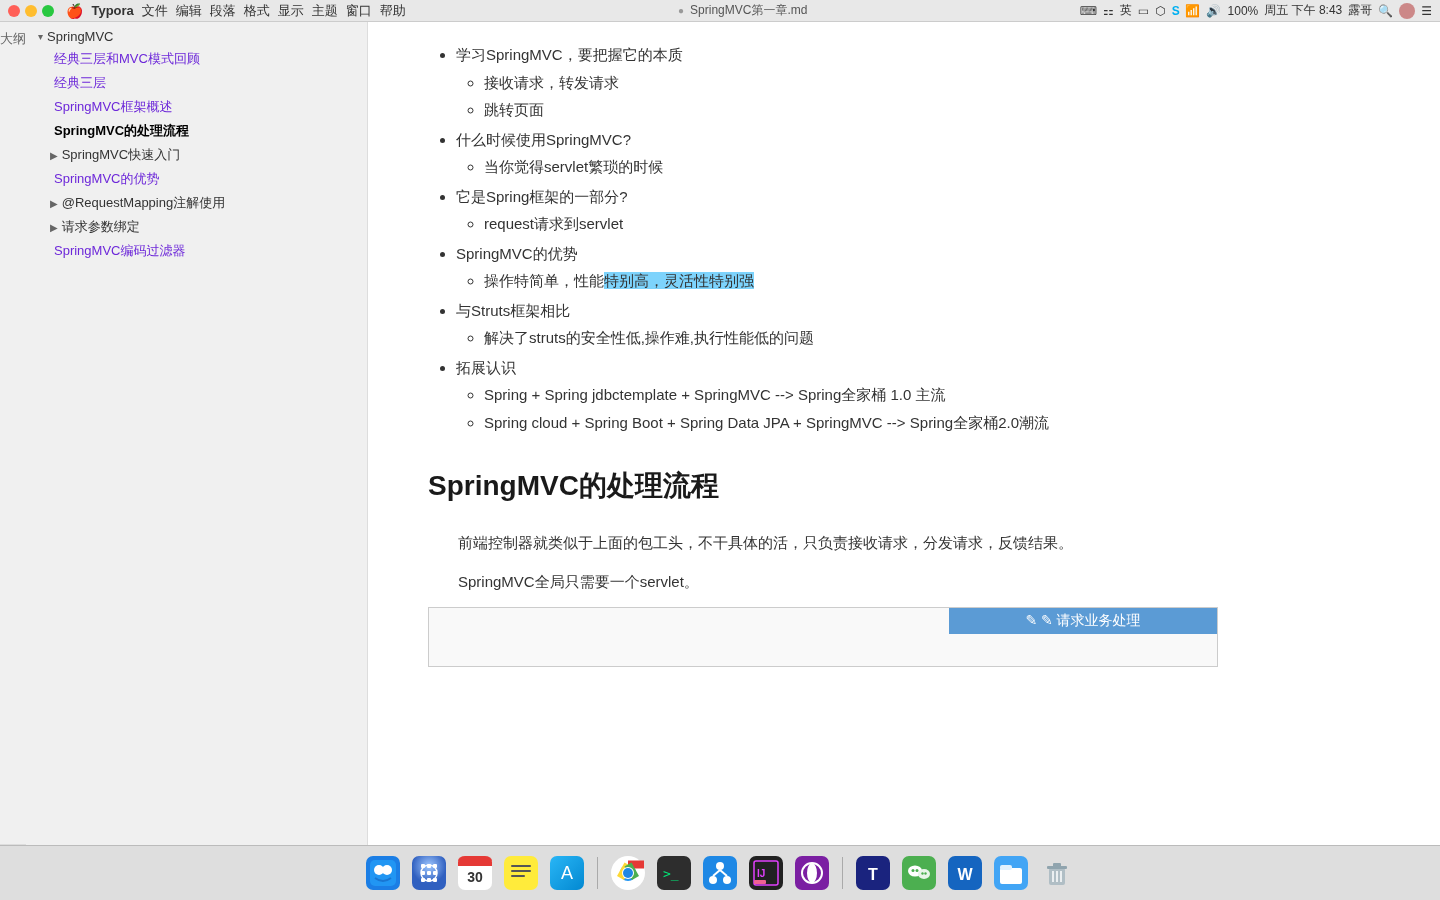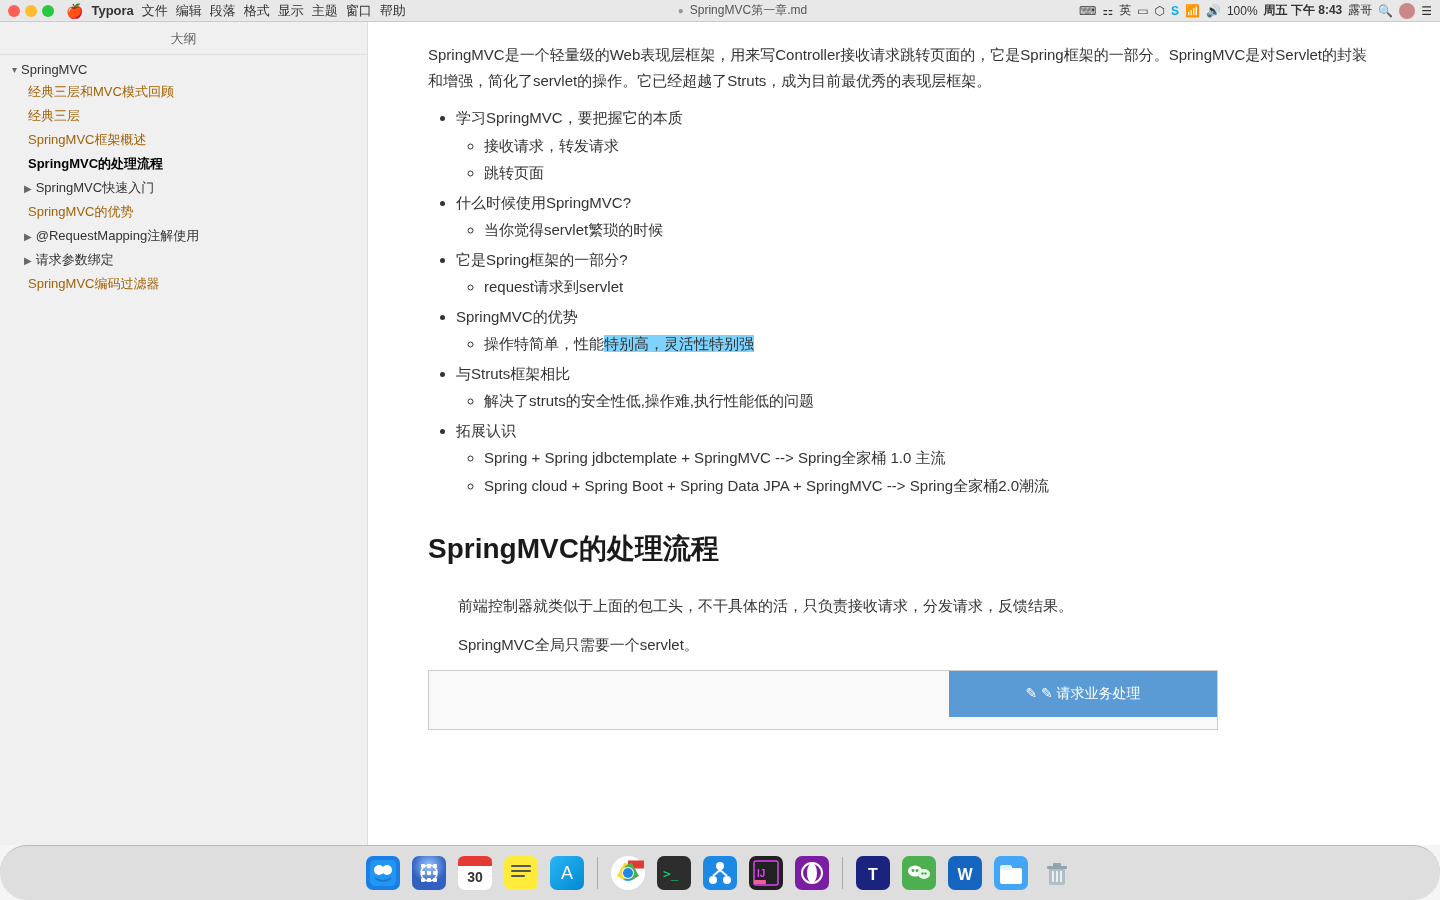"周五 下午 8:43" span { font-weight: bold -> none }
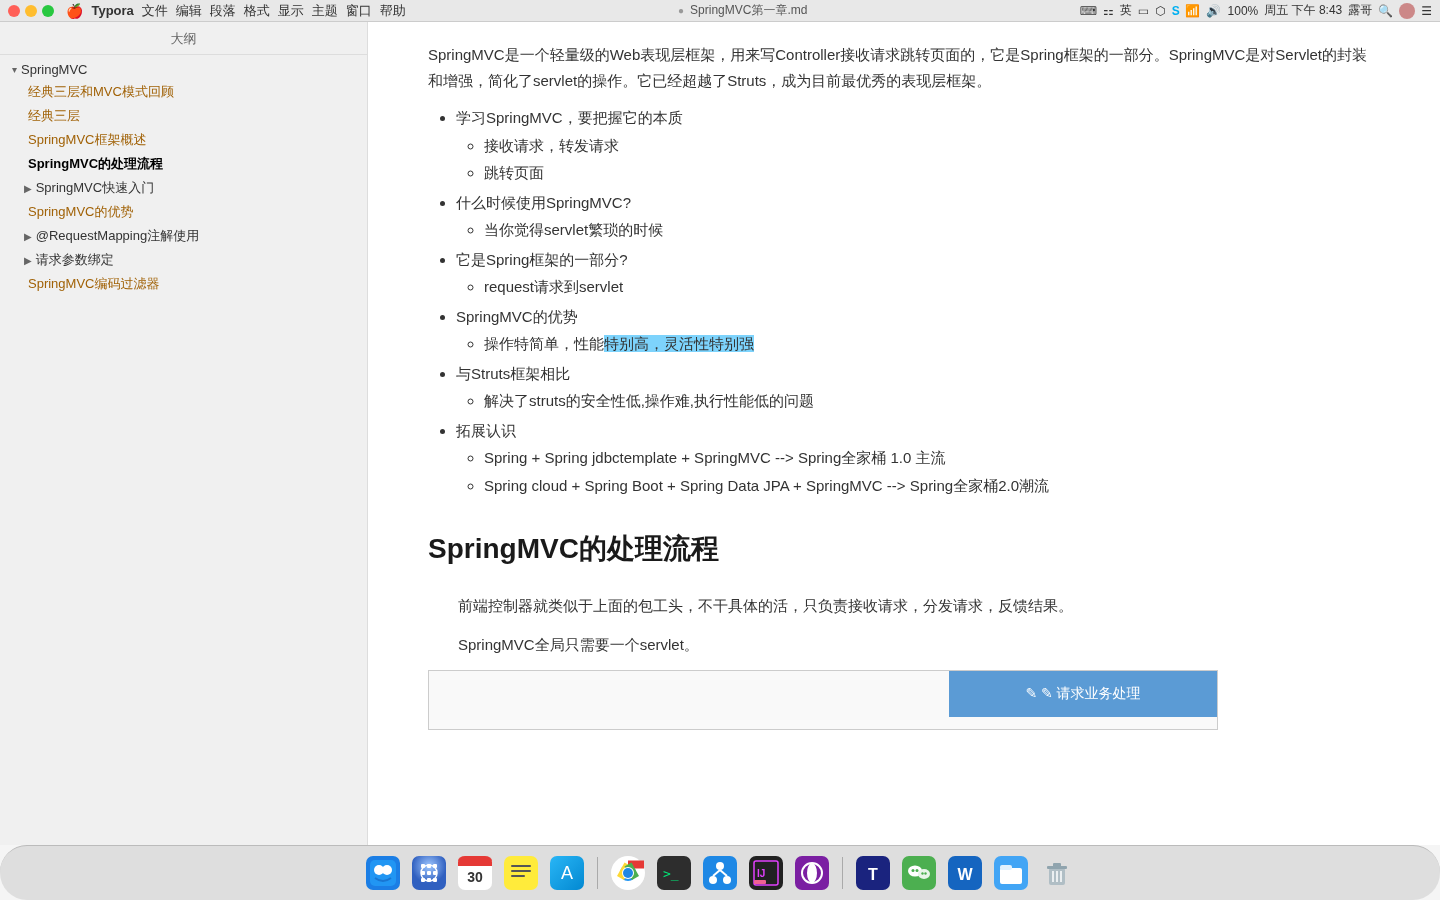"大纲" .sidebar { flex-direction: column -> row }
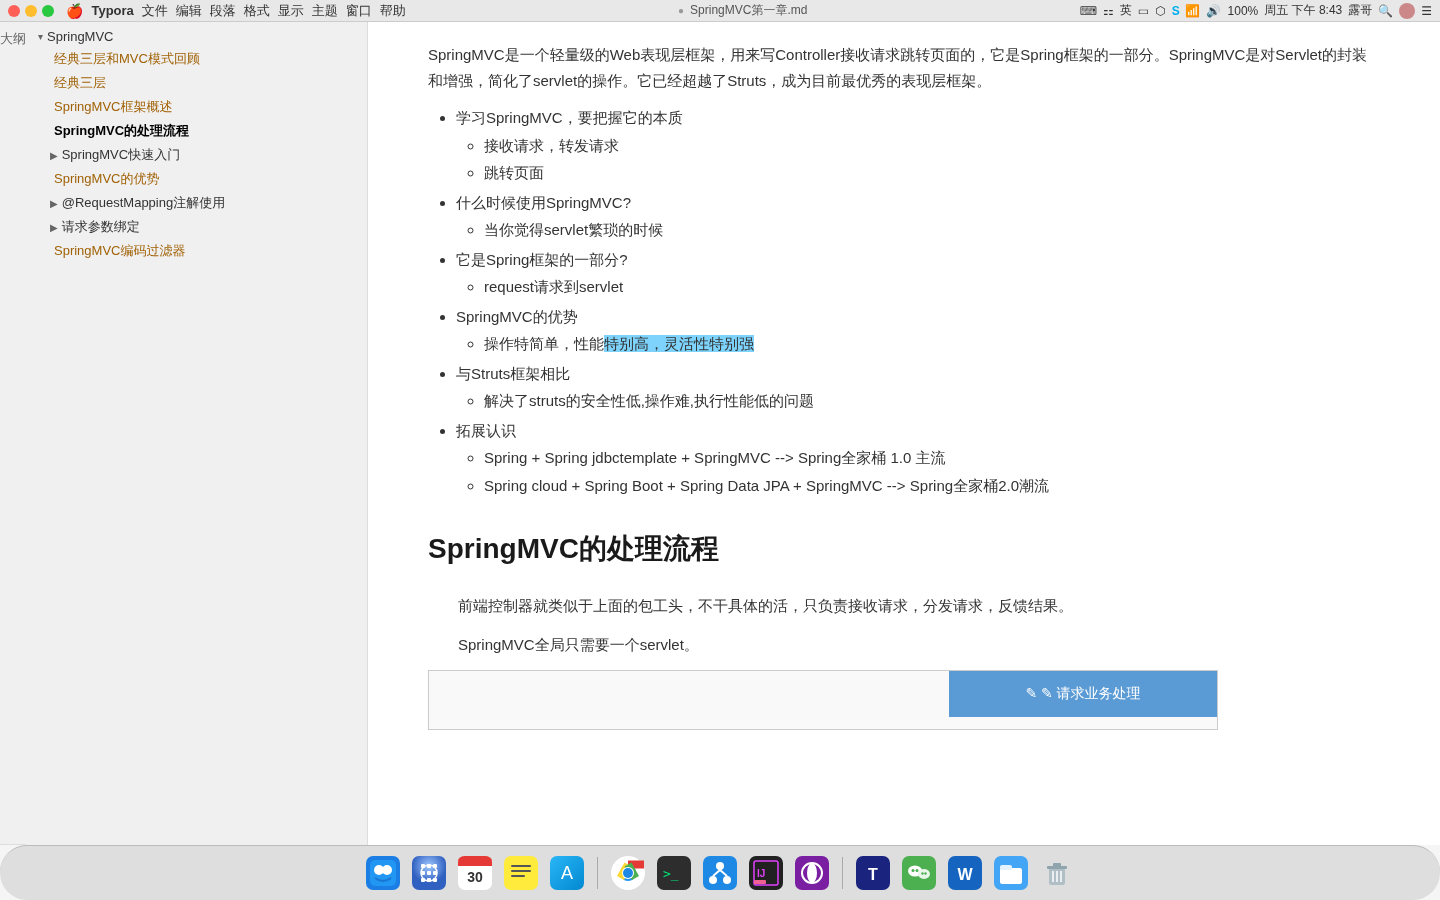"经典三层和MVC模式回顾" .sidebar-item { color: #a16207 -> #6d28d9 }
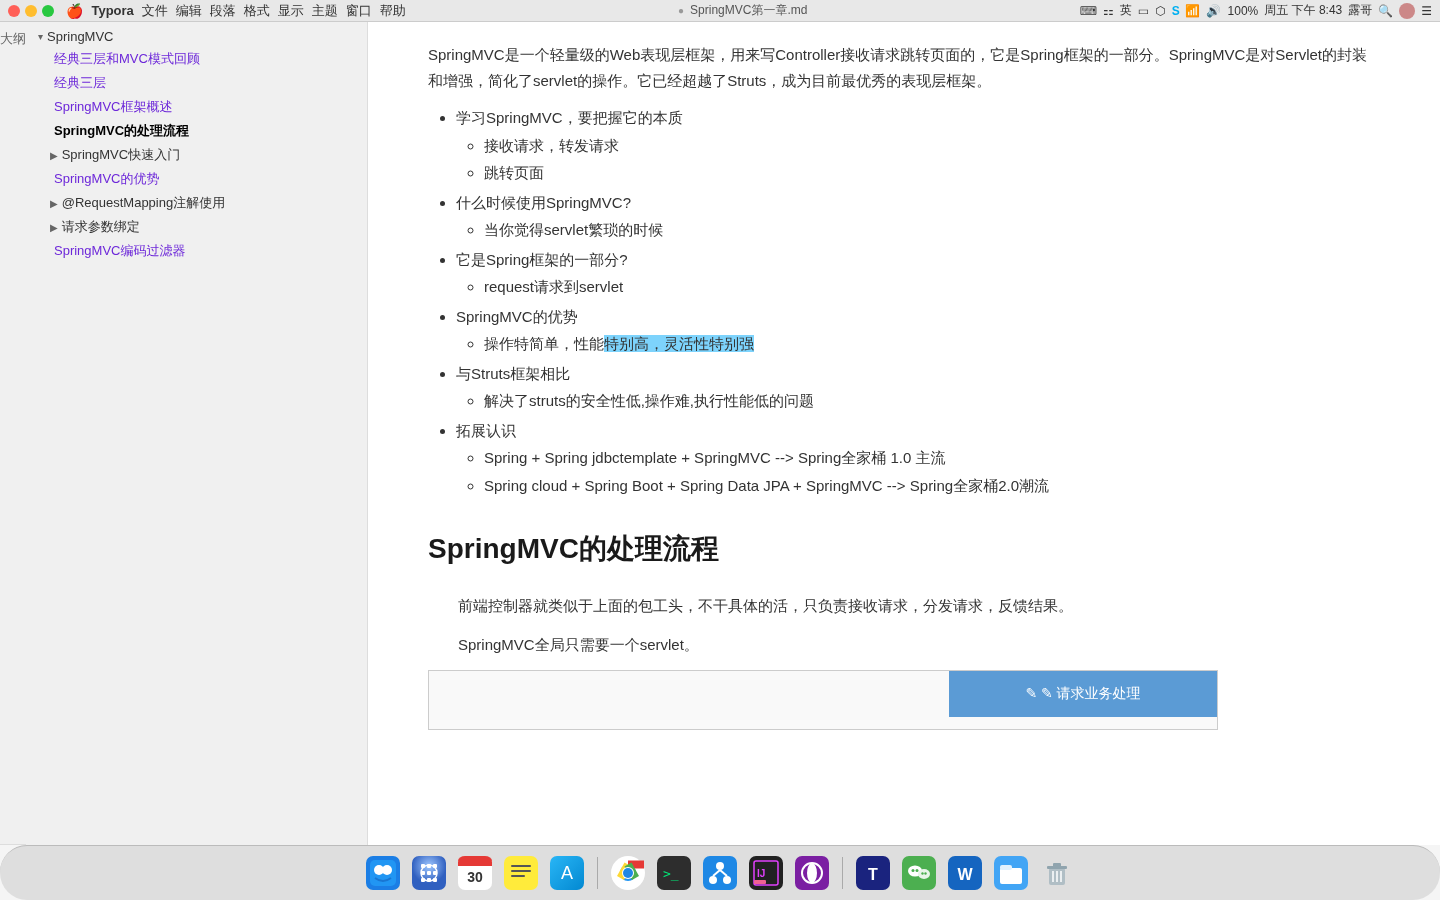"SpringMVC是一个轻量级的Web表现层框架，用来写Controller接收" p.content-text { html: <p>SpringMVC是一个轻量级的Web表现层框架，用来写Controller接收请求跳转页面的，它是Spring框架的一部分。SpringMVC是对Servlet的封装和增强，简化了servlet的操作。它已经超越了Struts，成为目前最优秀的表现层框架。</p> -> none }
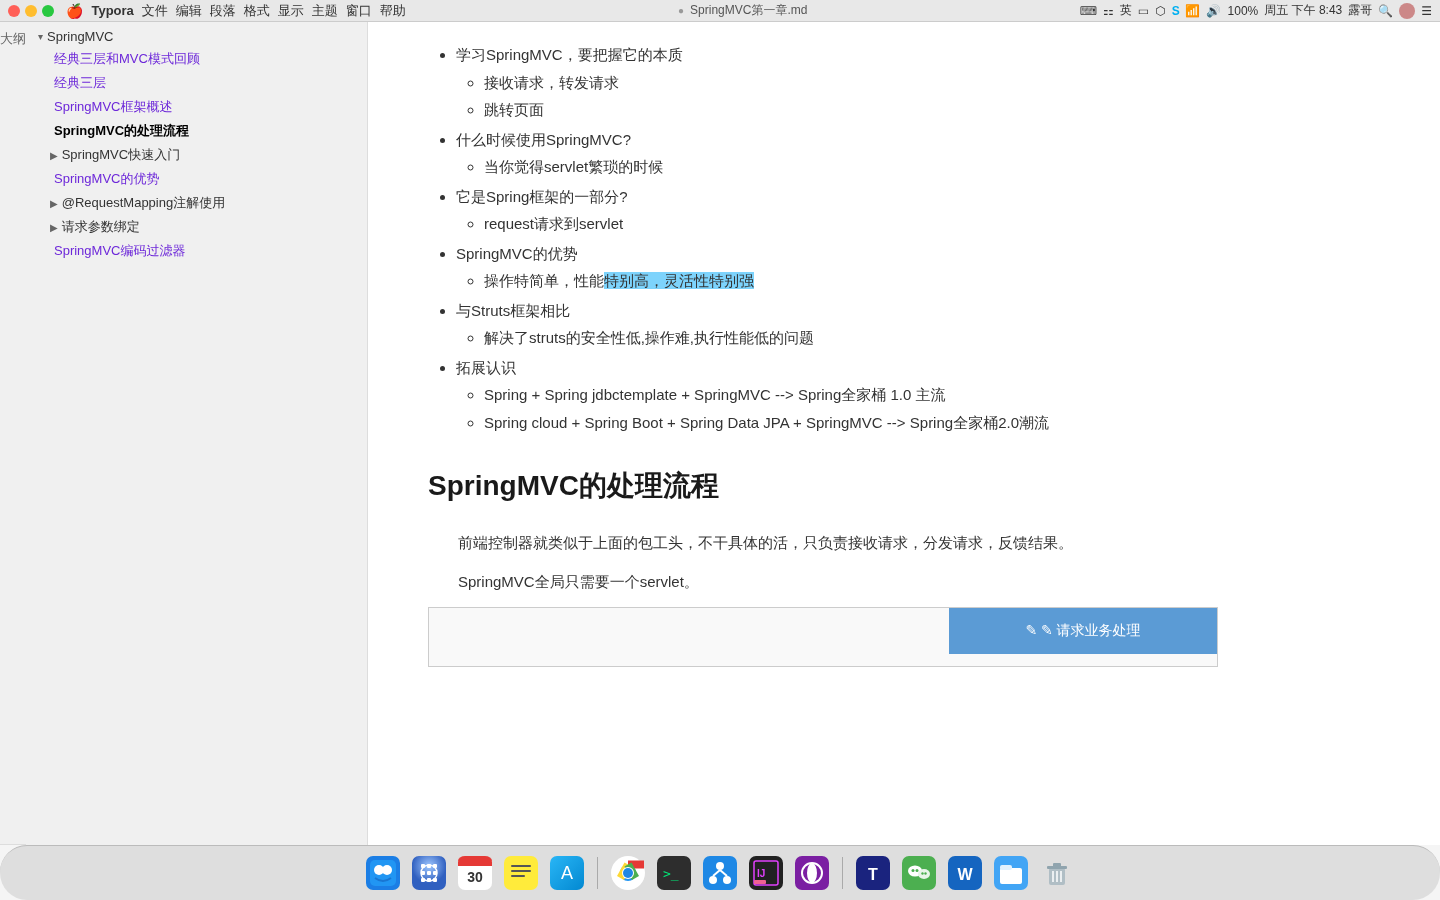"✎ ✎ 请求业务处理" .diagram-header { padding: 14px 16px -> 4px 16px }
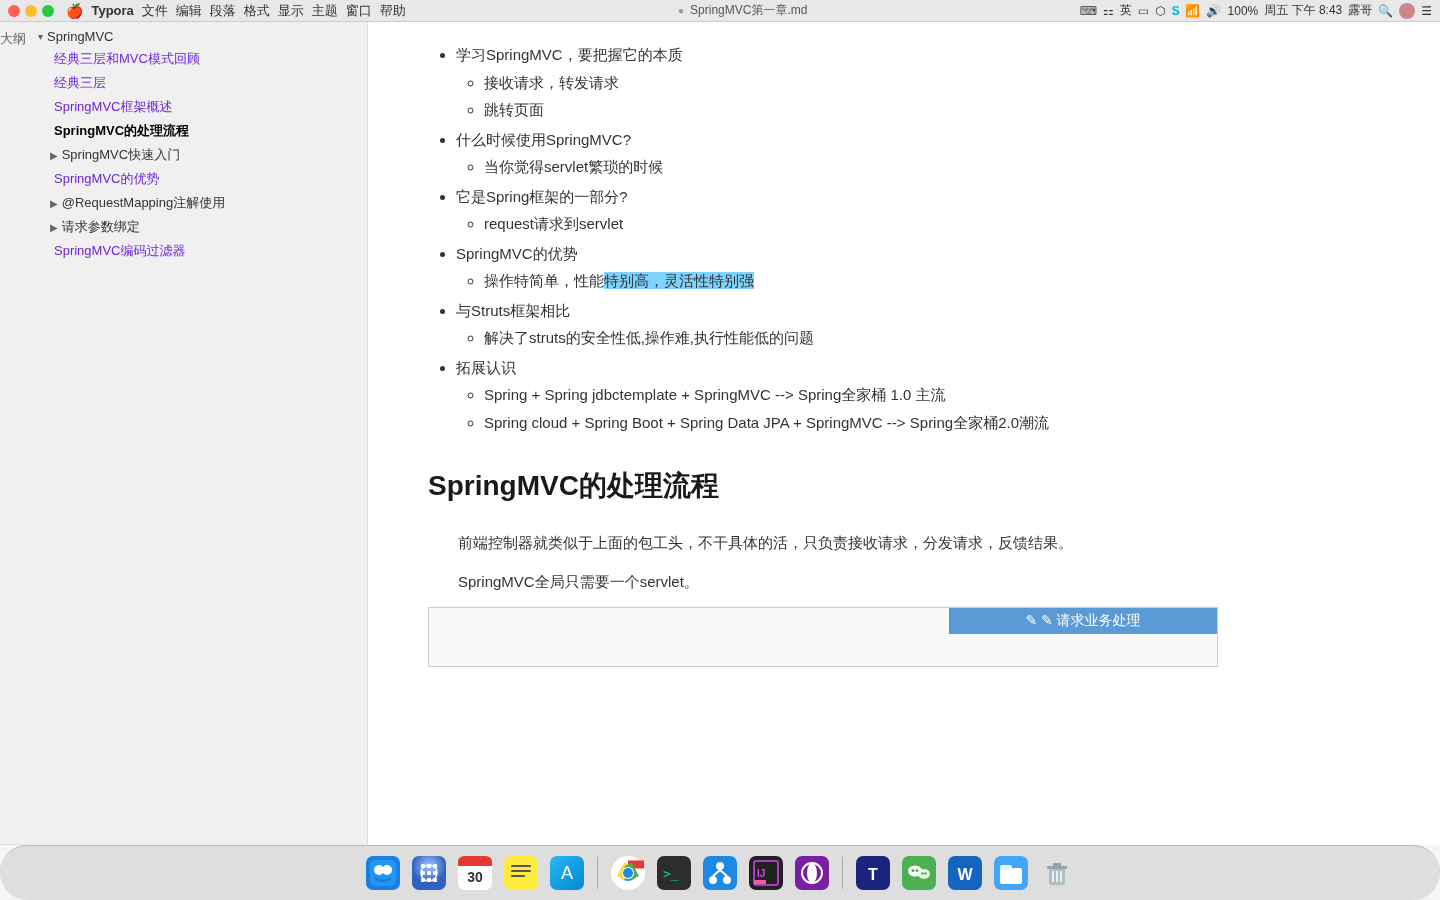"30" .dock { border-radius: 27px -> none }
